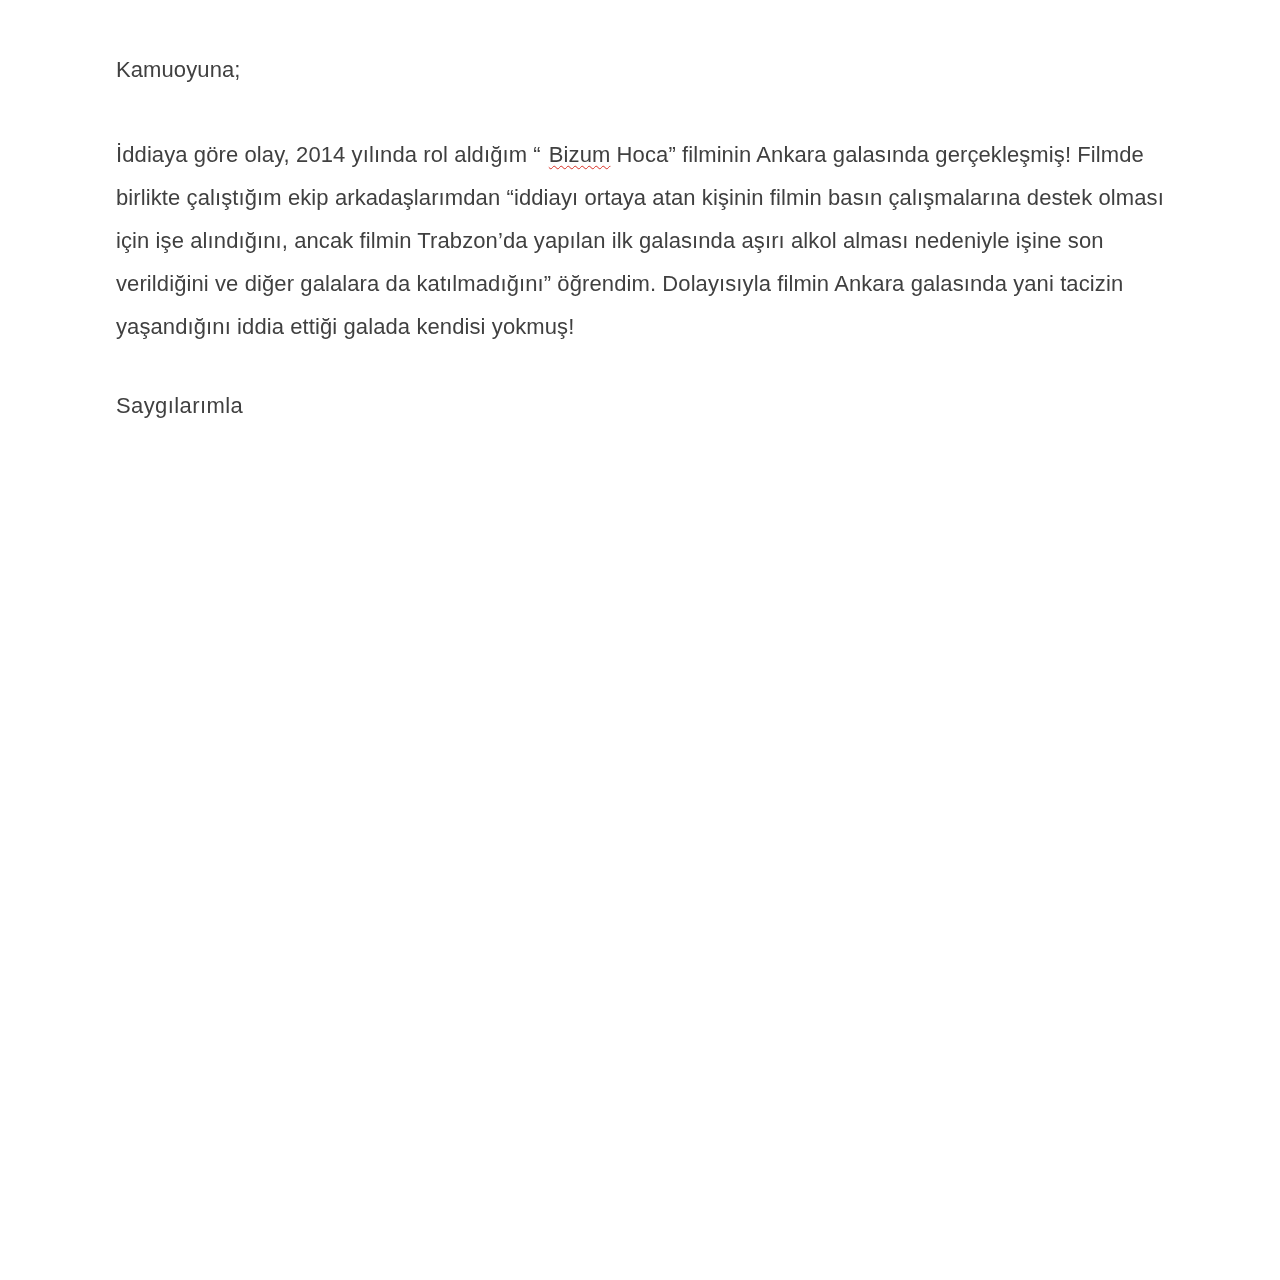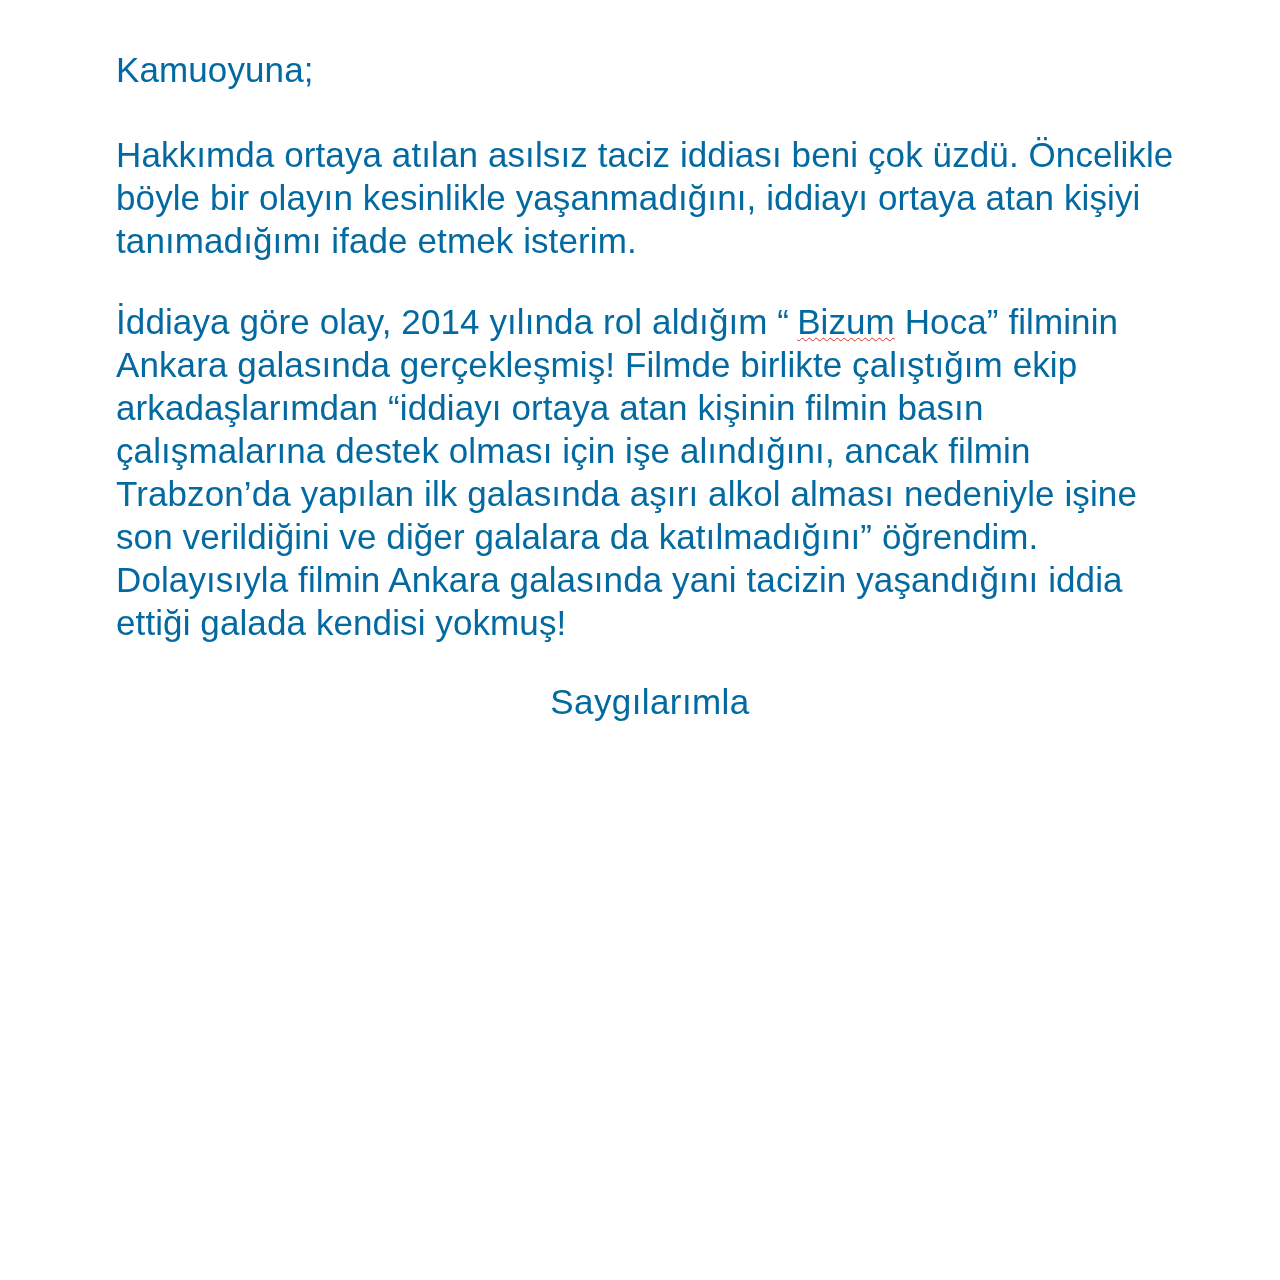"Kamuoyuna;" .para { color: #0369a1 -> #404040; font-size: 35px -> 22px }
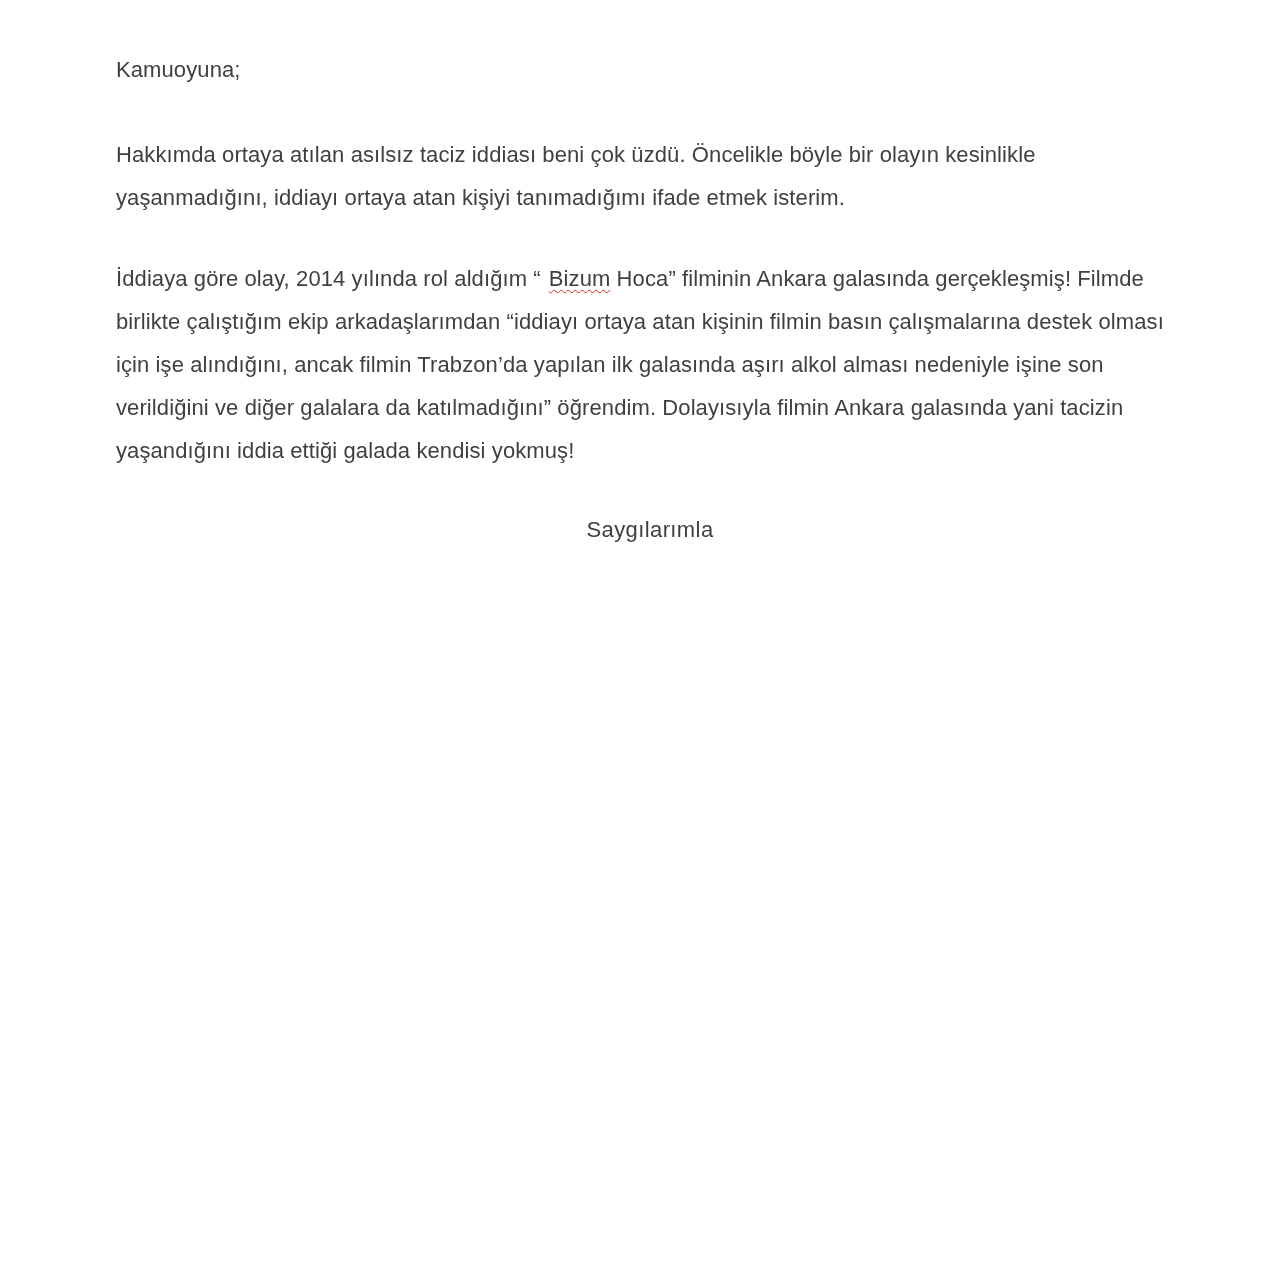"Hakkımda ortaya atılan asılsız taciz" p.para { html: <p>Hakkımda ortaya atılan asılsız taciz iddiası beni çok üzdü. Öncelikle böyle bir olayın kesinlikle yaşanmadığını, iddiayı ortaya atan kişiyi tanımadığımı ifade etmek isterim.</p> -> none }
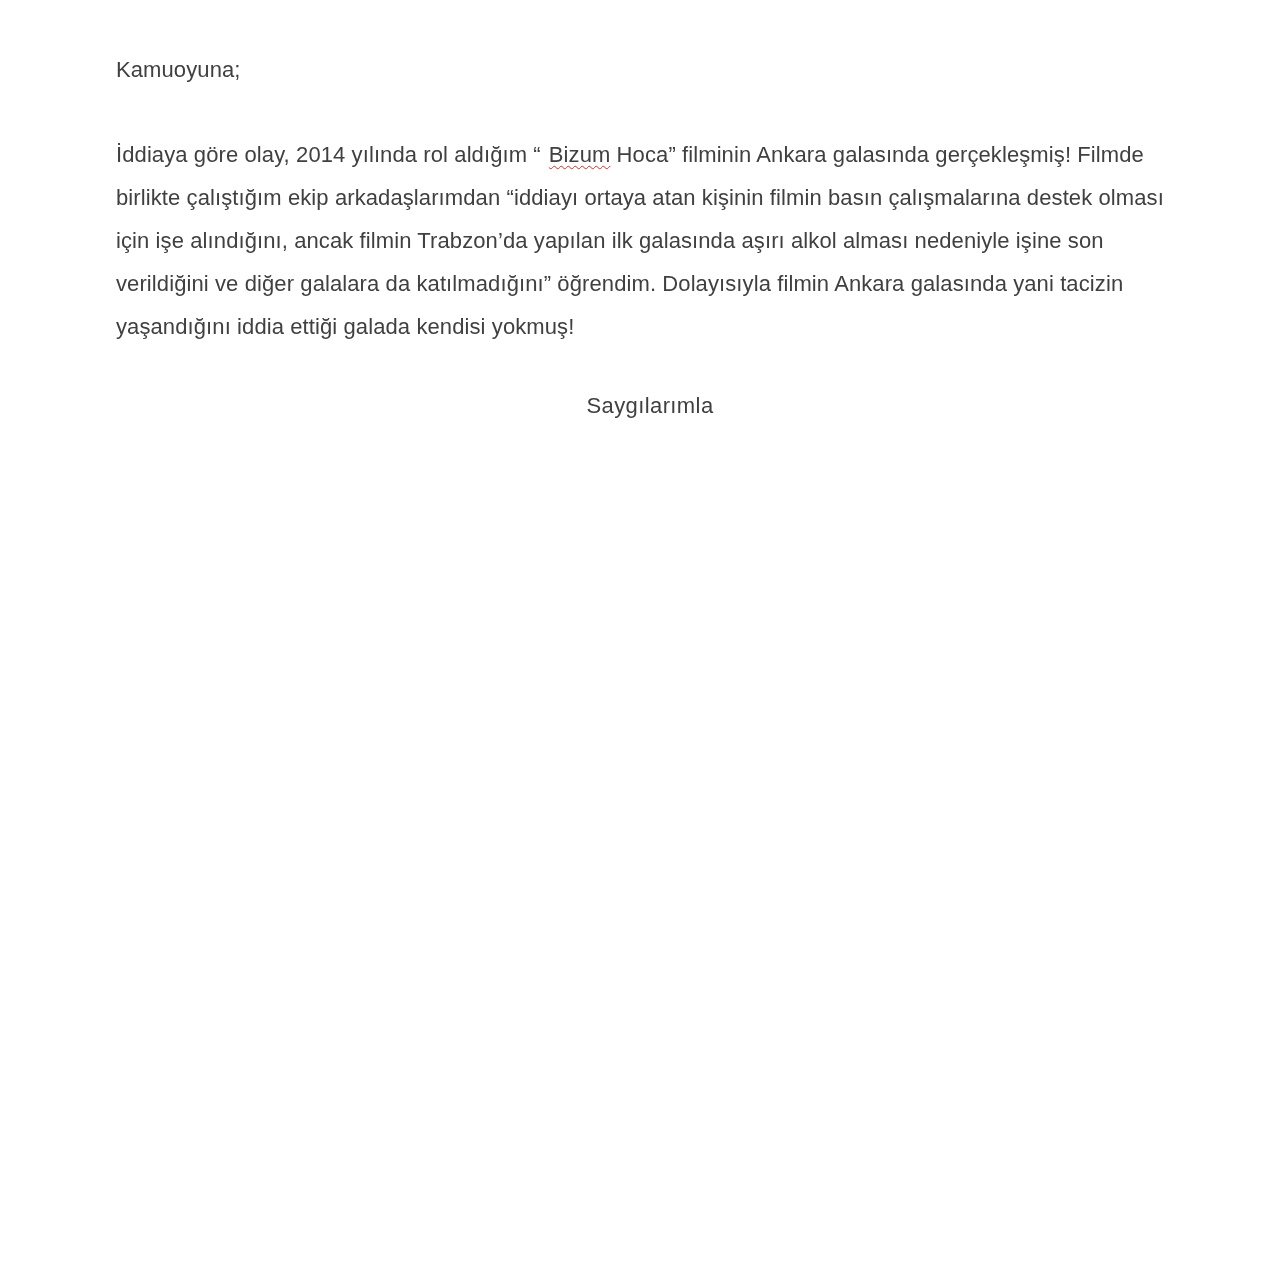"Saygılarımla" .para.signature { text-align: center -> none }
